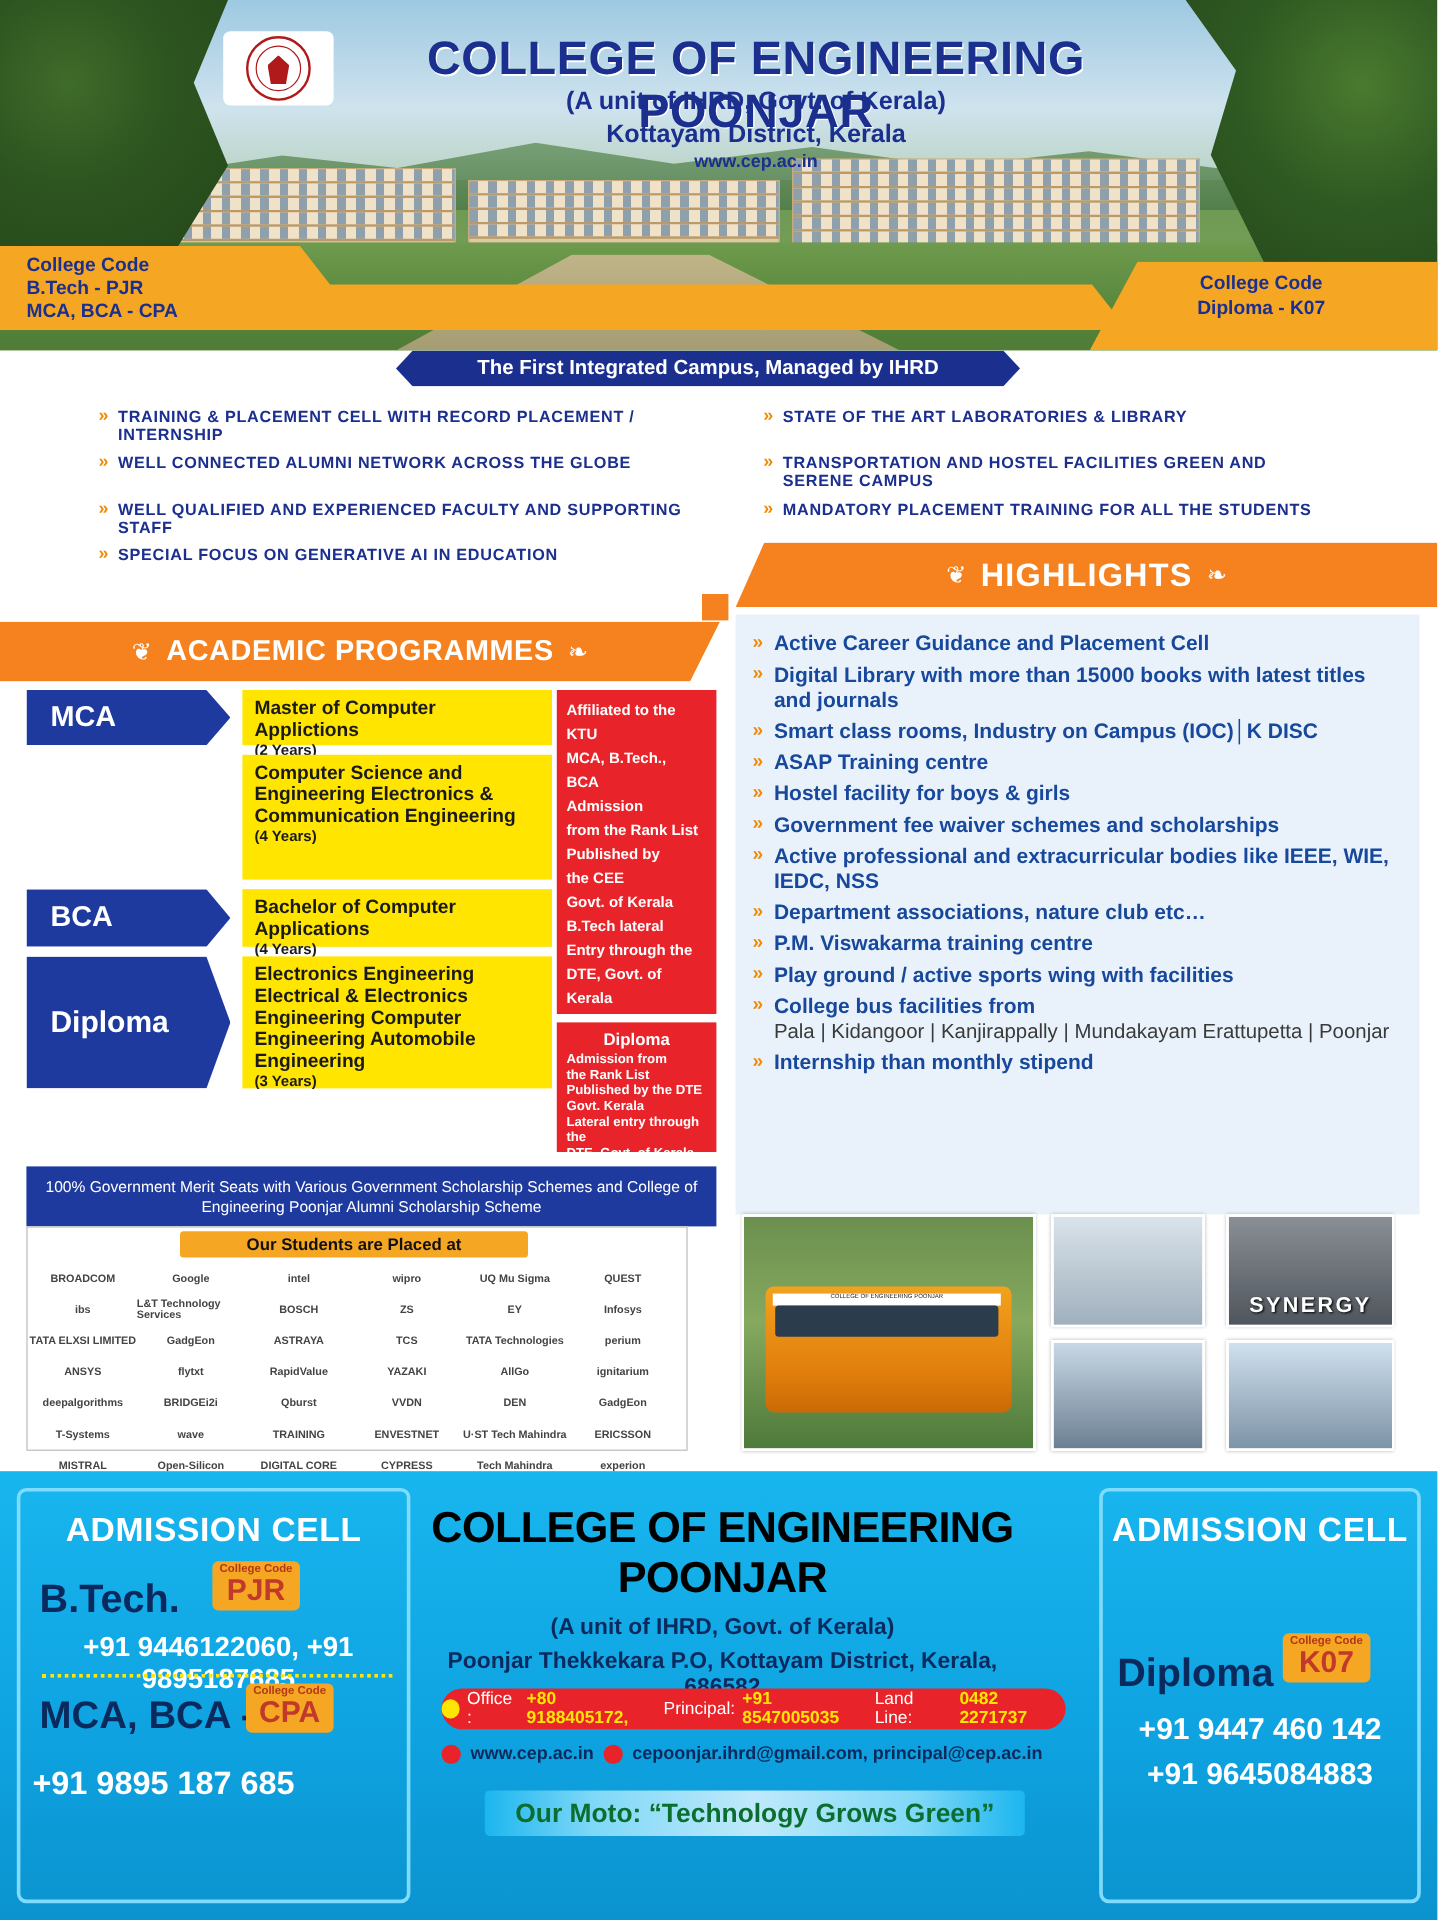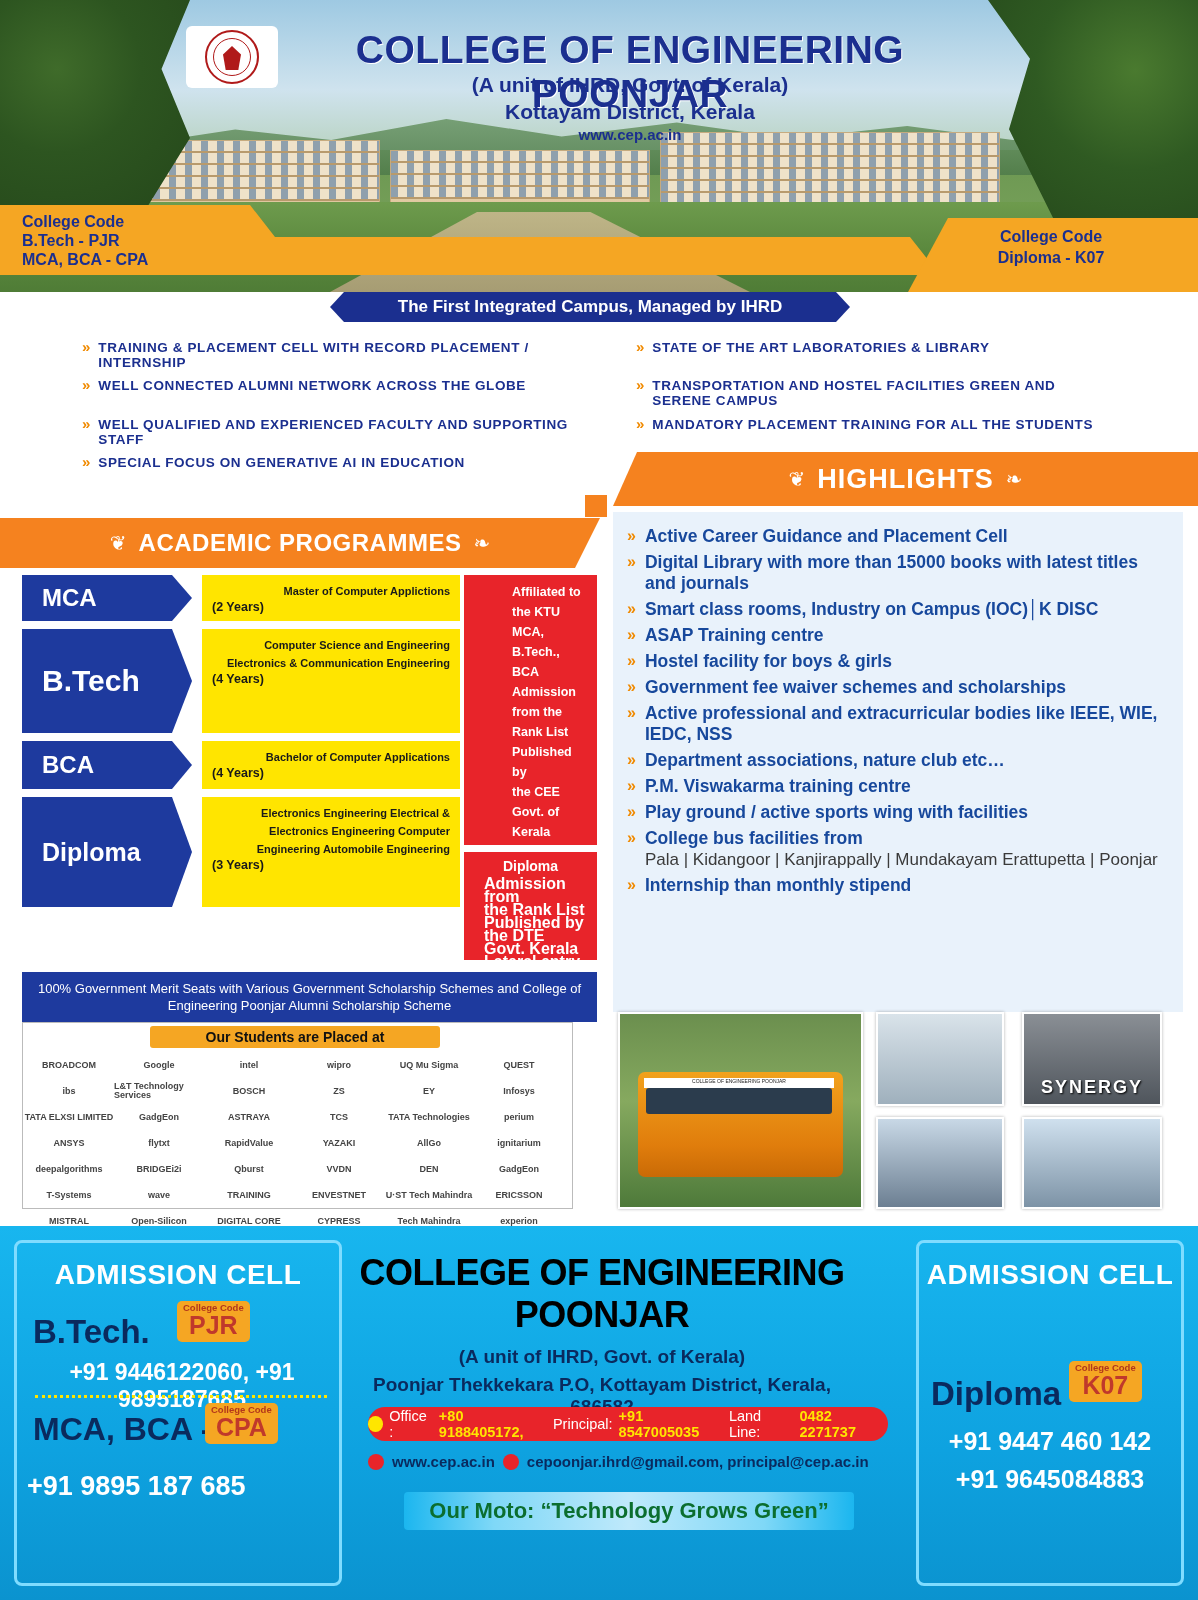"Master of Computer Applictions" .prog-desc .d { font-size: 11px -> 16px; text-align: right -> none }
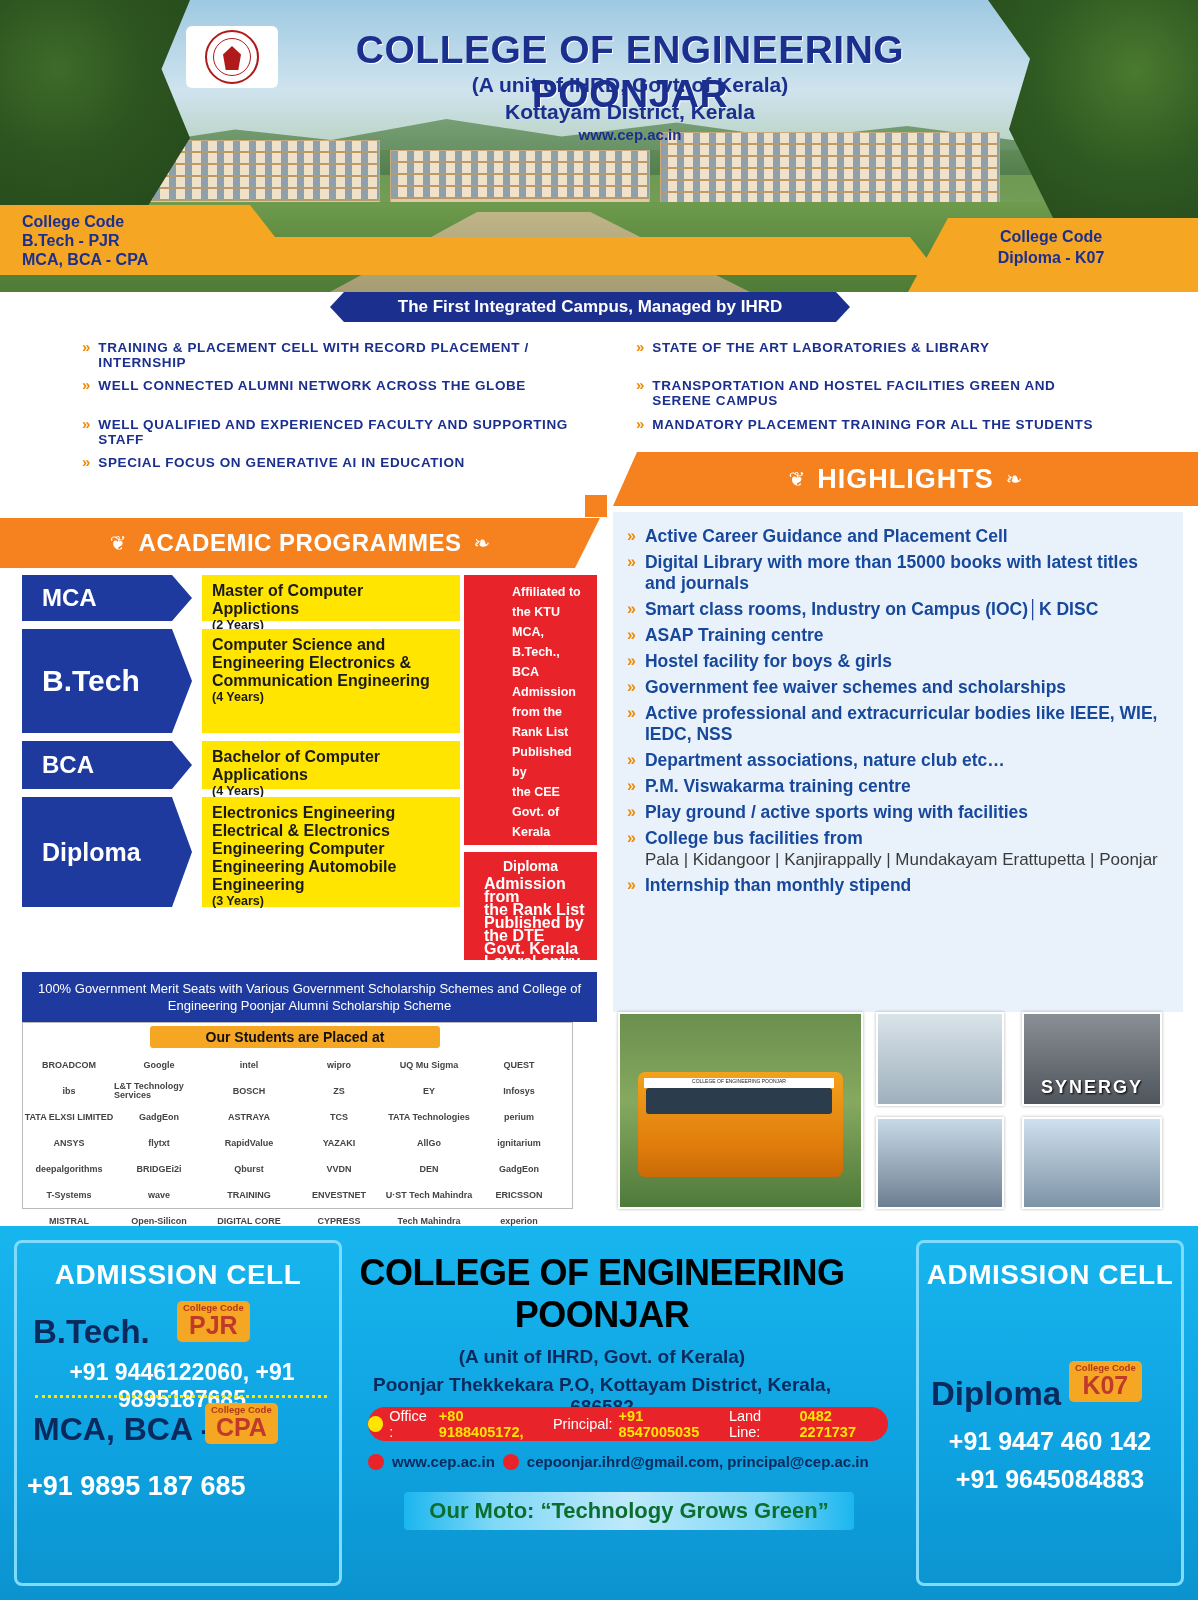"Affiliated to the KTU" .aff-box .l { margin-left: 40px -> none }
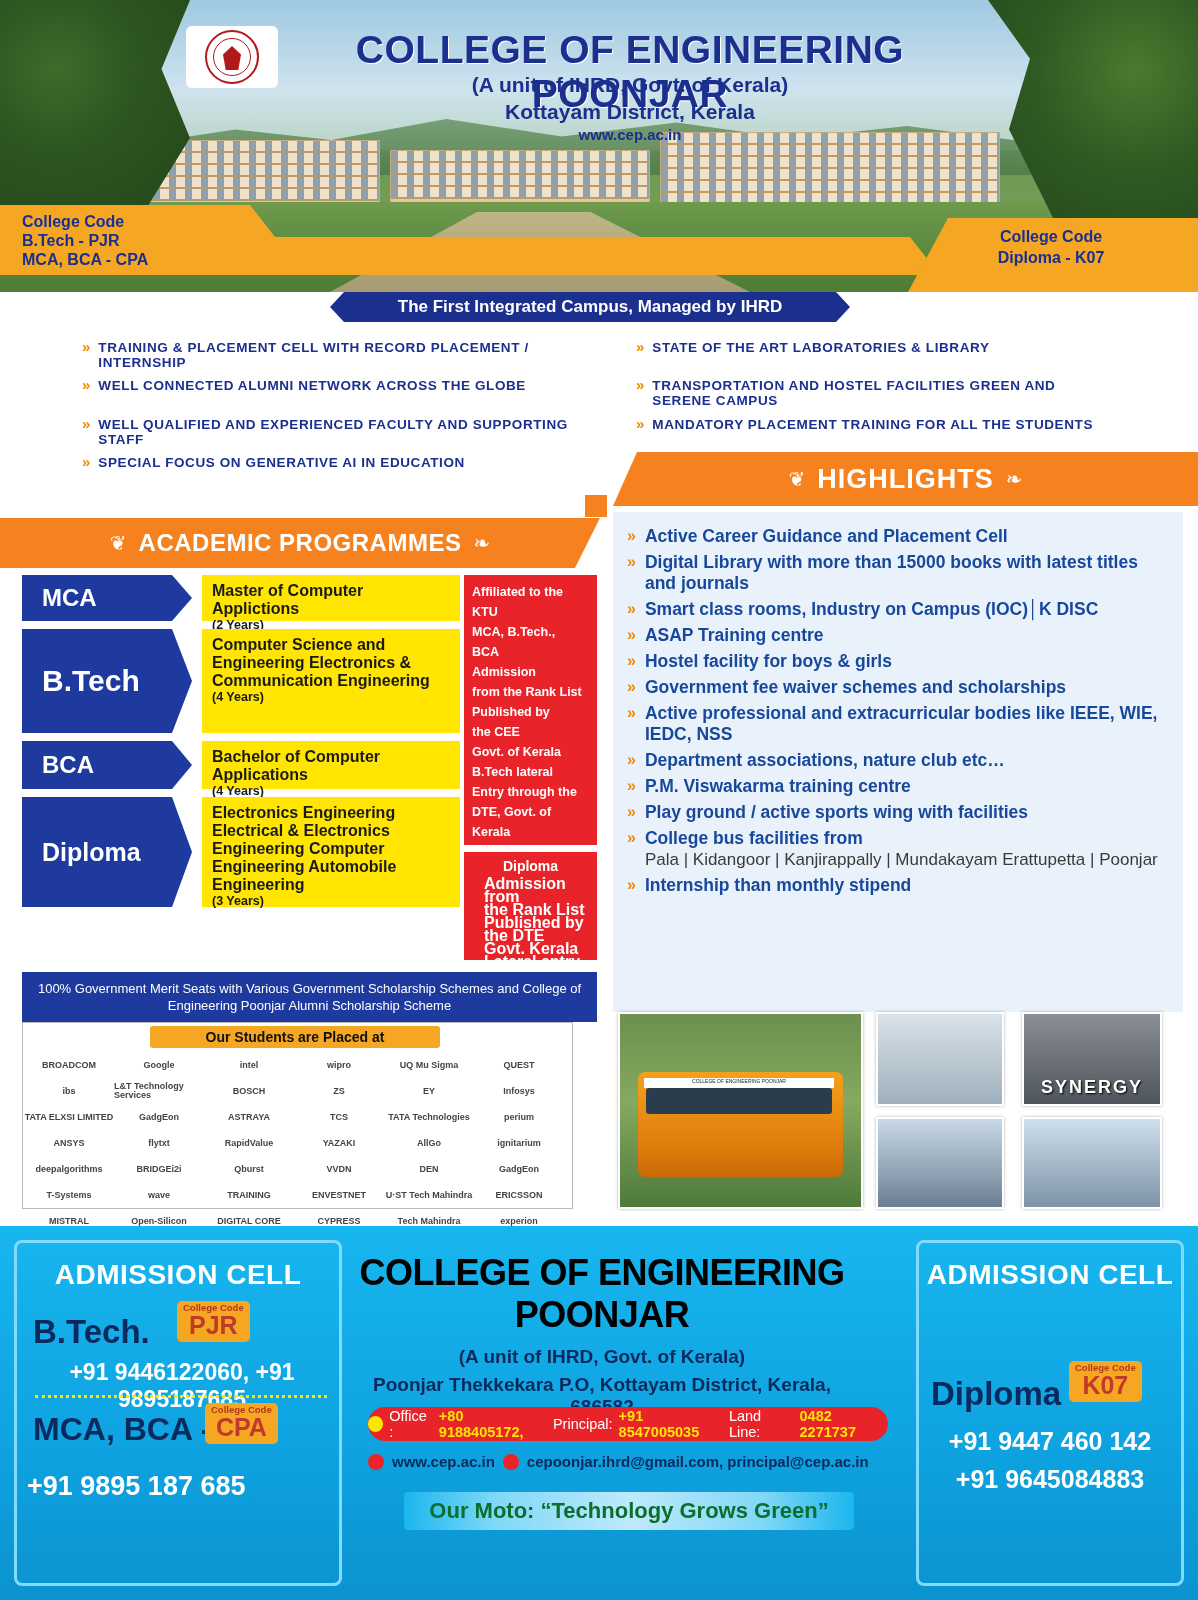"B.Tech" div.prog-tag { html: <div>B.Tech</div> -> none }
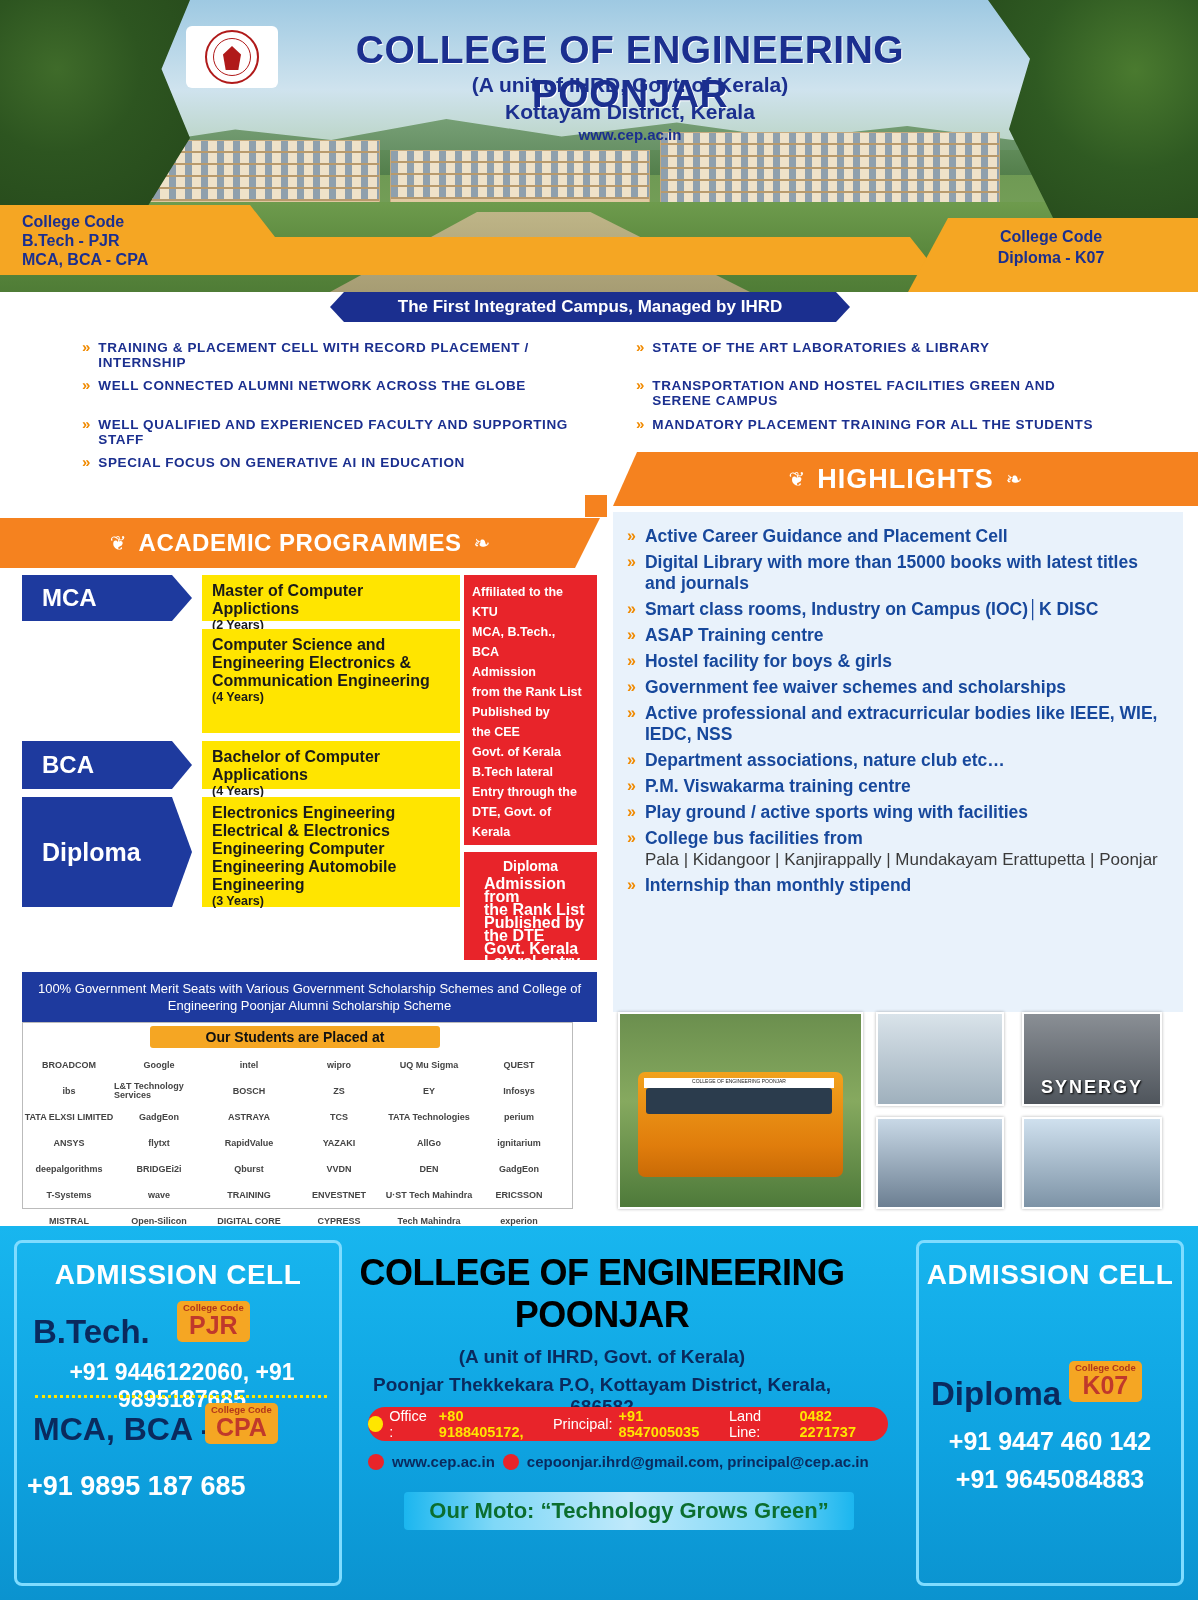"Admission from" .dip-box .l { font-size: 16px -> 11px; margin-left: 12px -> none }
